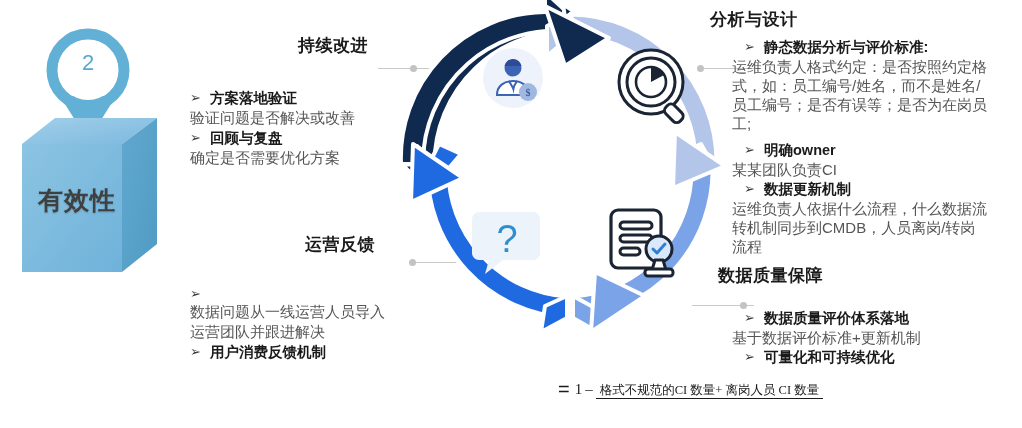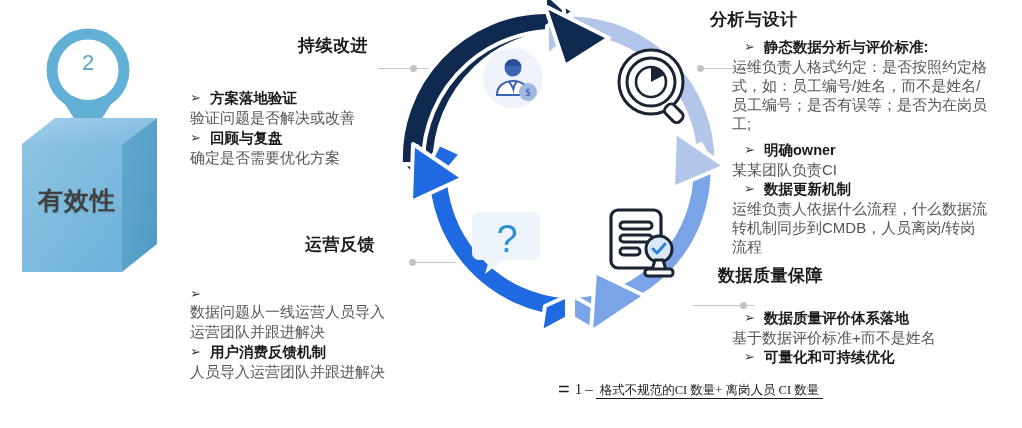"基于数据评价标准+而不是姓名" div.body-line { text: +而不是姓名 -> +更新机制 }
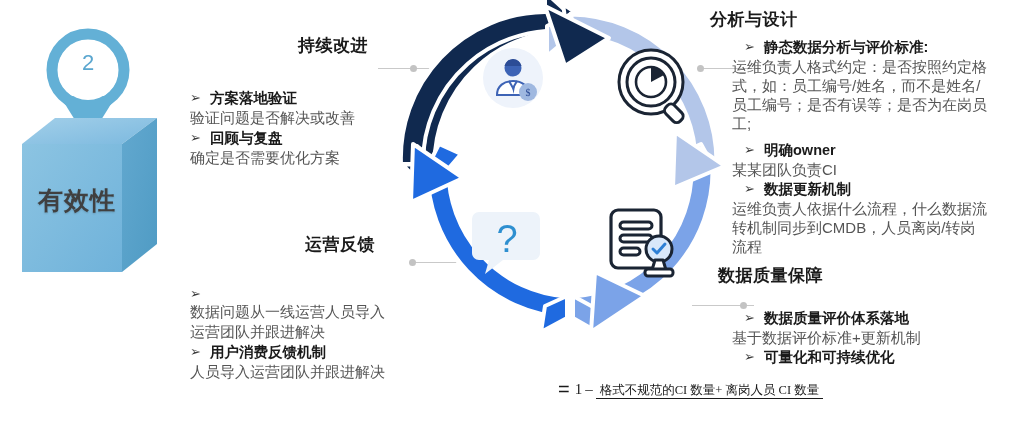"人员导入运营团队并跟进解决" div.body-line { html: <div>人员导入运营团队并跟进解决</div> -> none }
